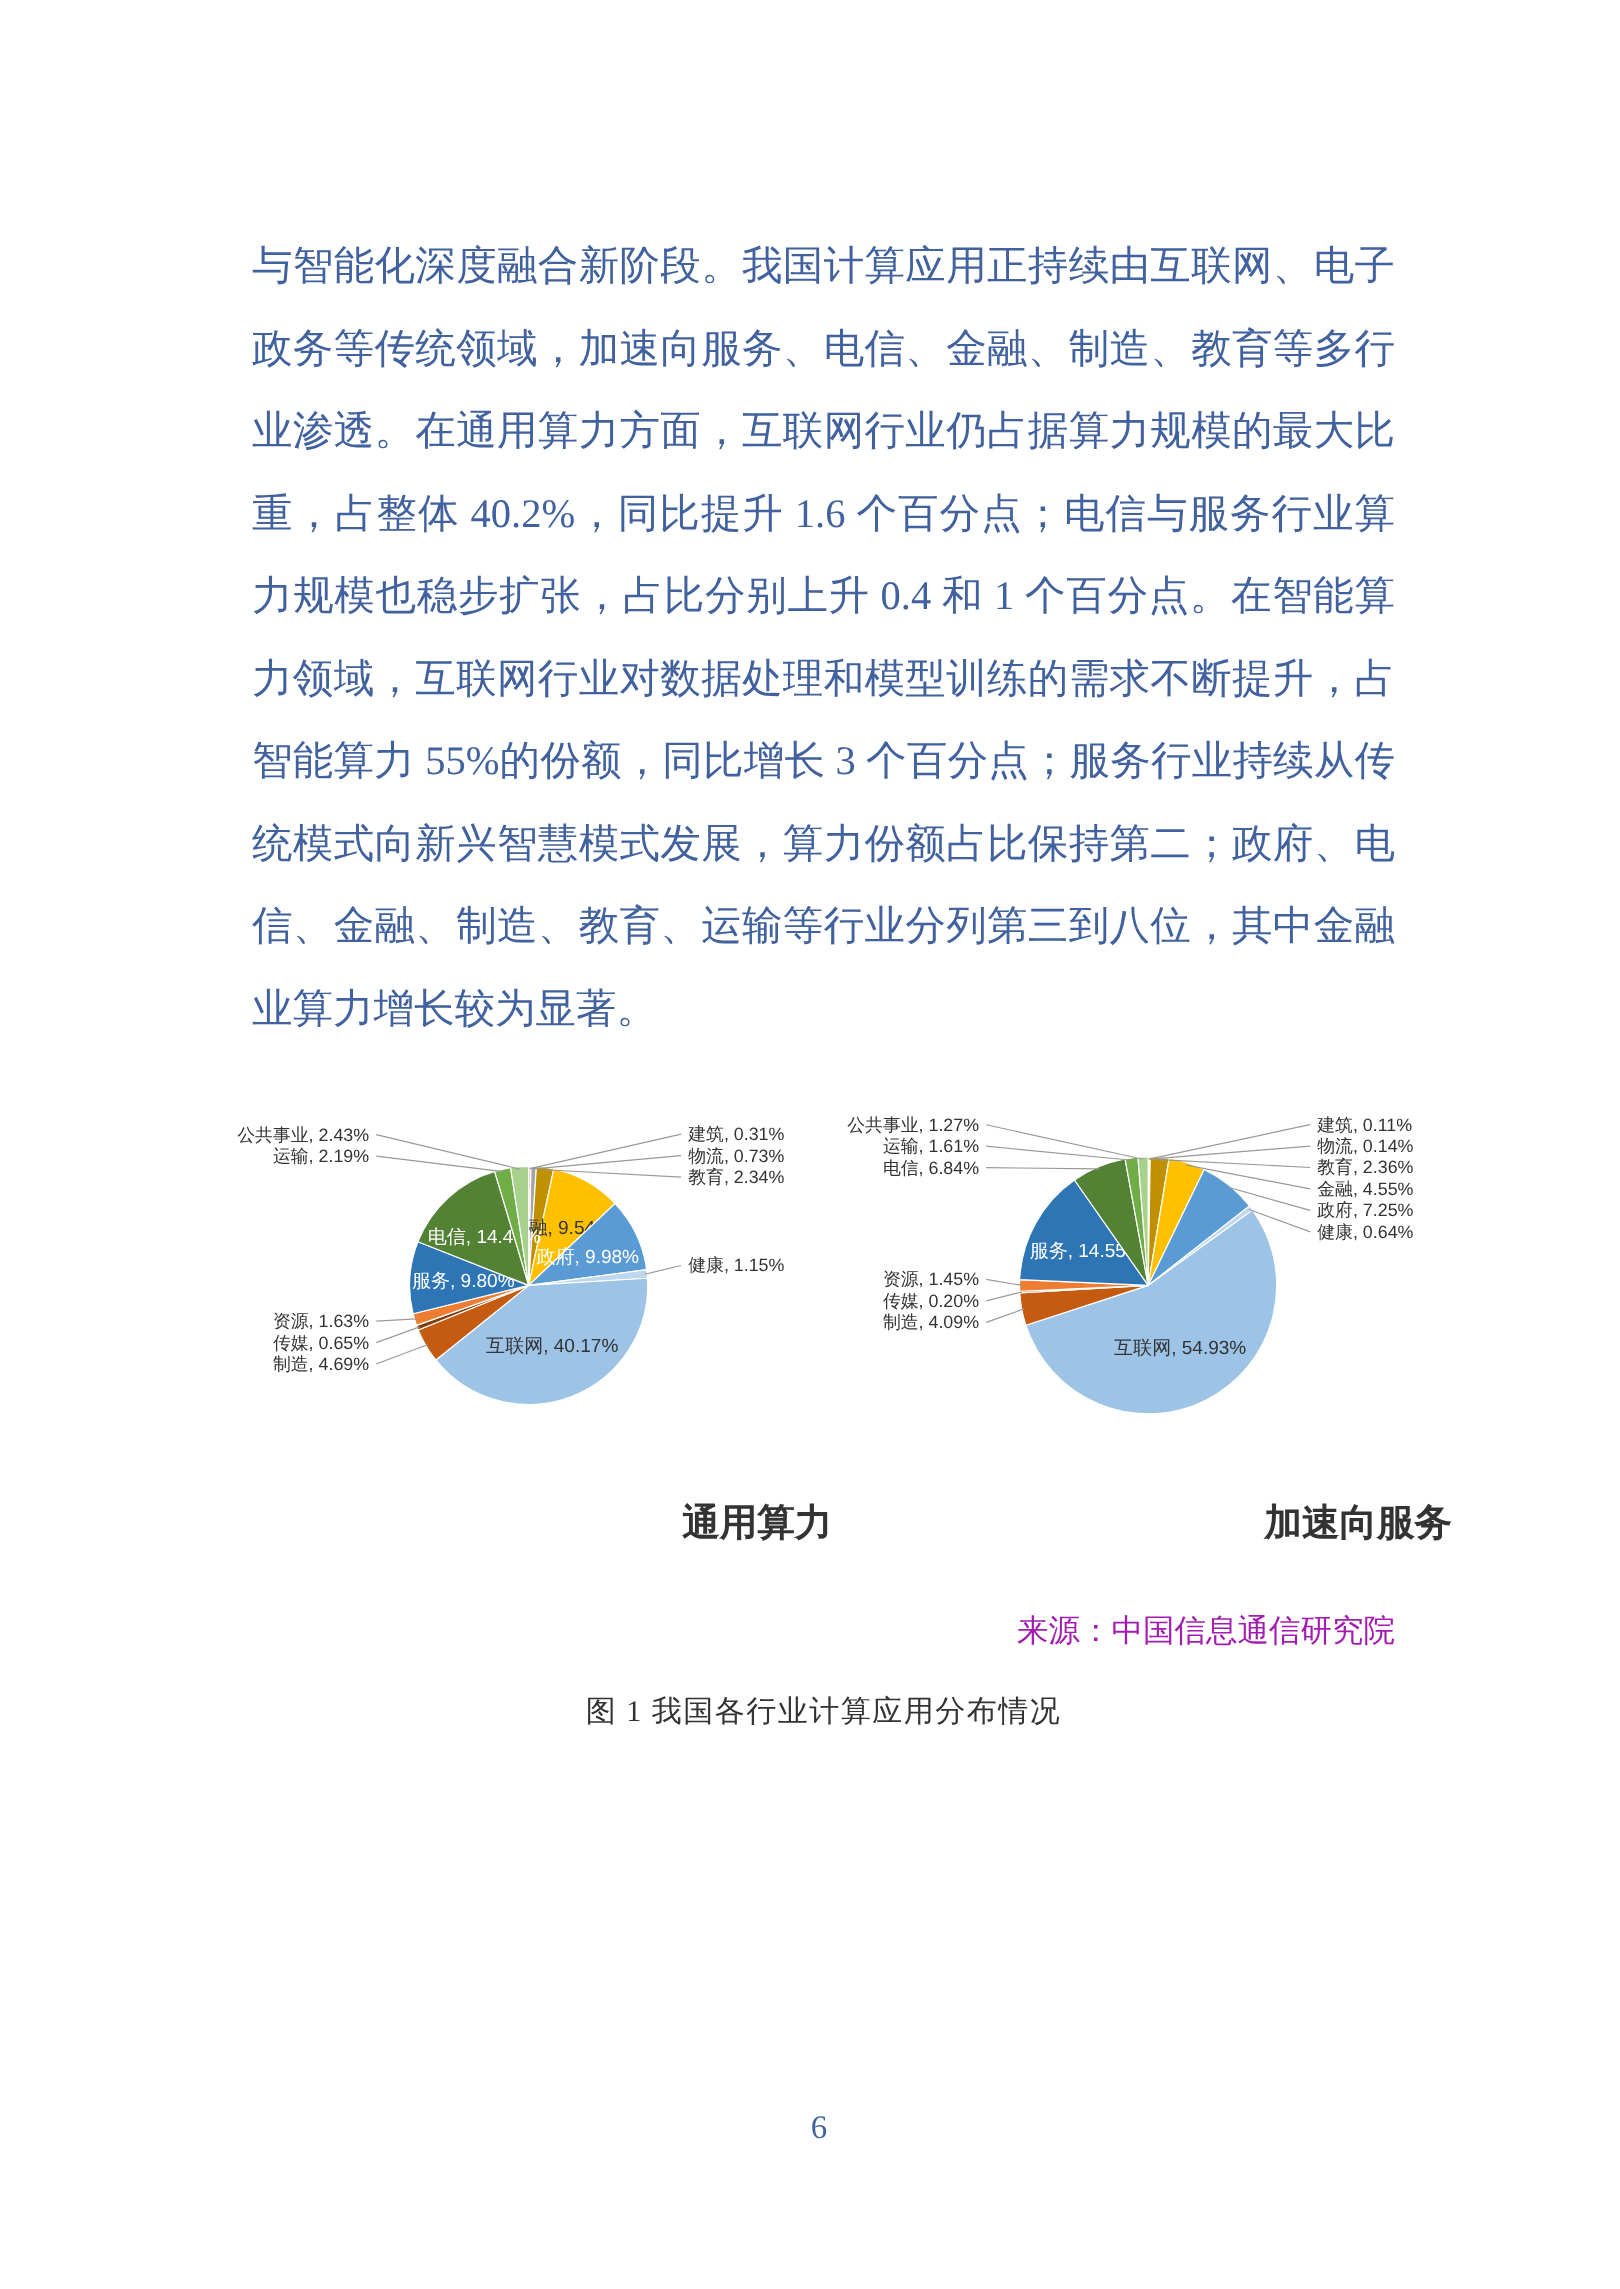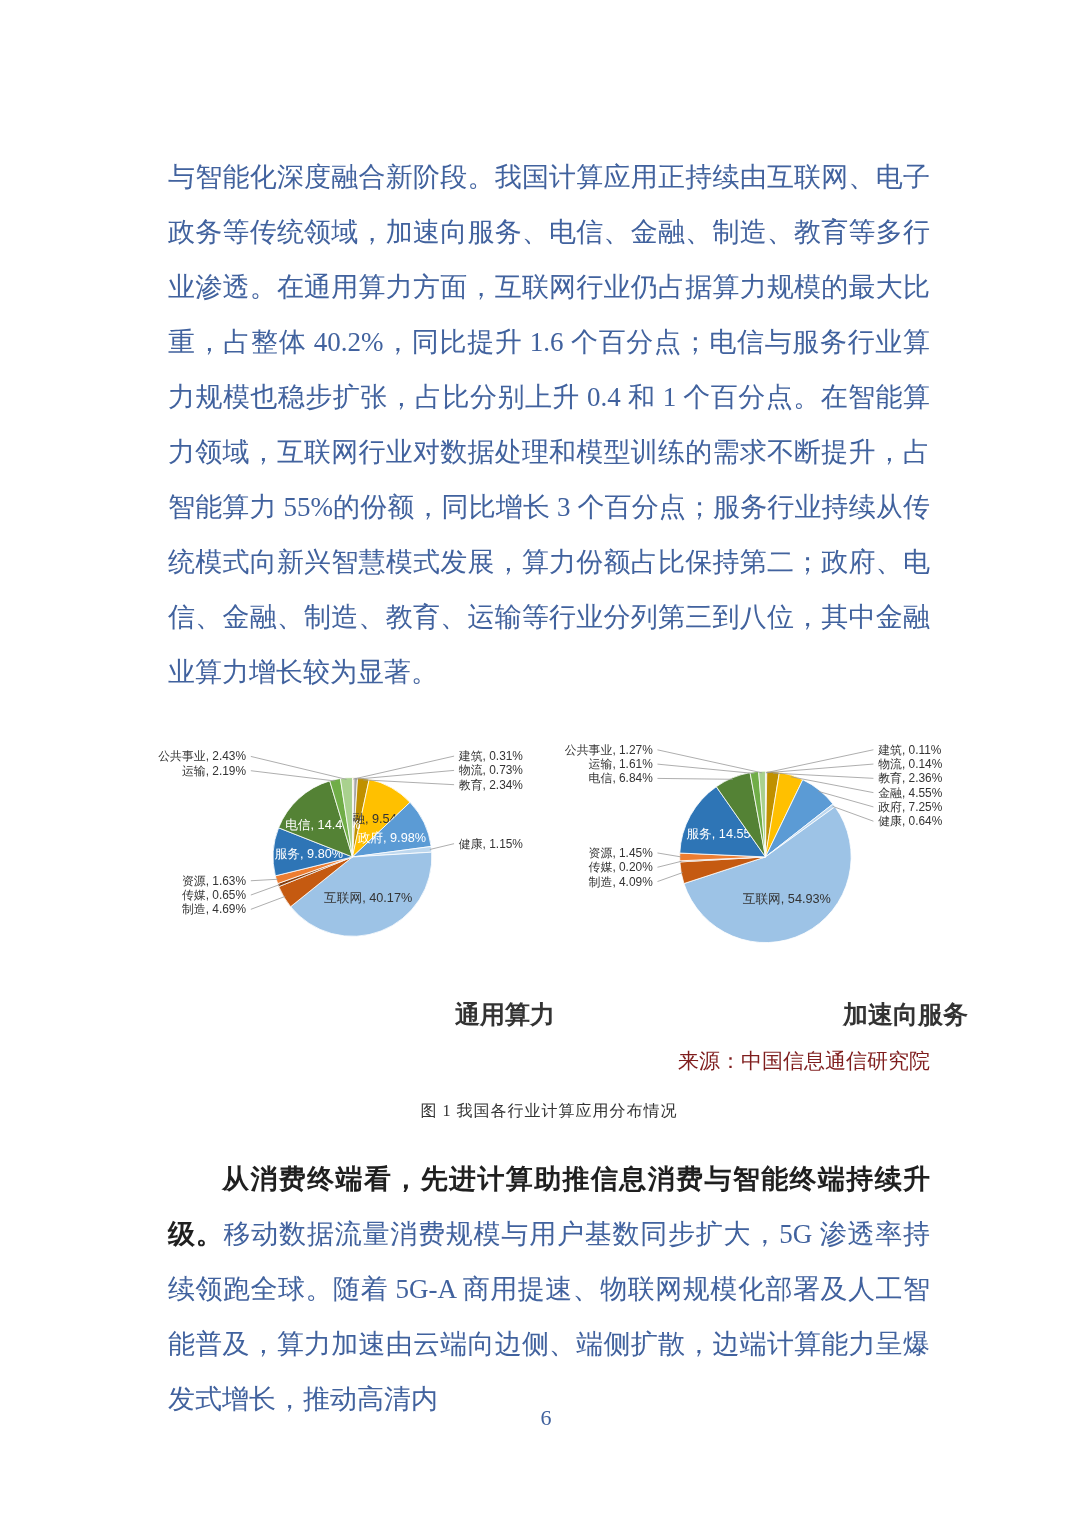"来源：中国信息通信研究院" .source-line { color: #7f1d1d -> #a21caf; margin-top: 16px -> 42px }
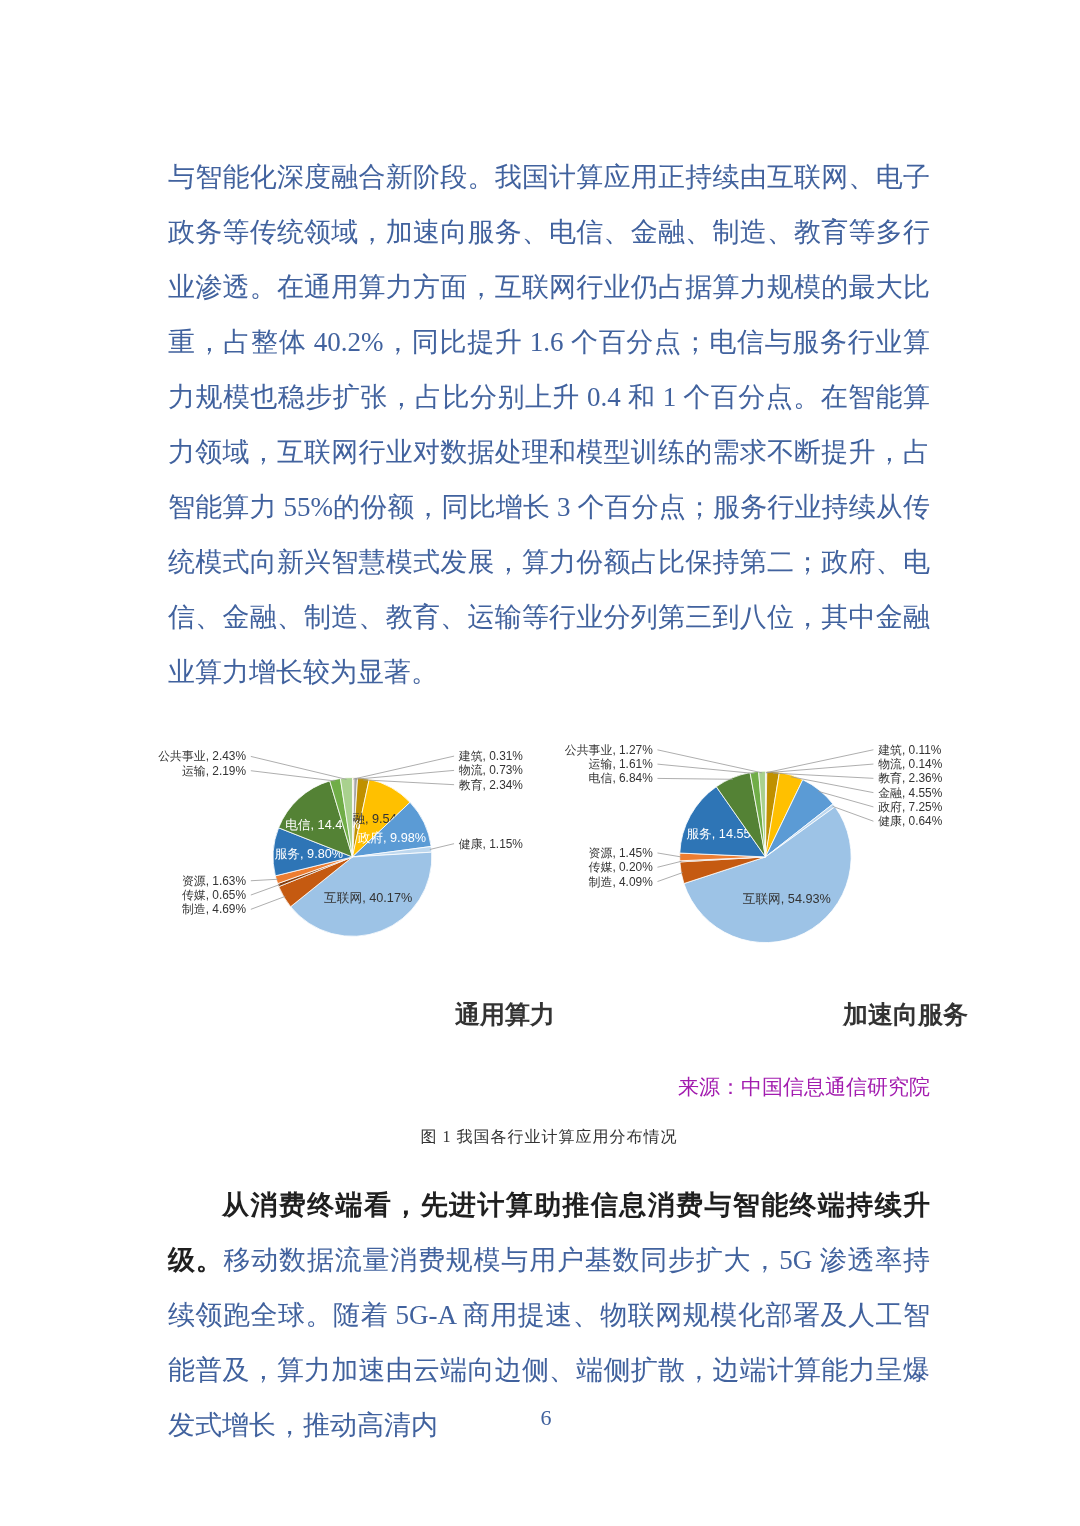"图 1 我国各行业计算应用分布情况" .caption { font-size: 16px -> 20px }
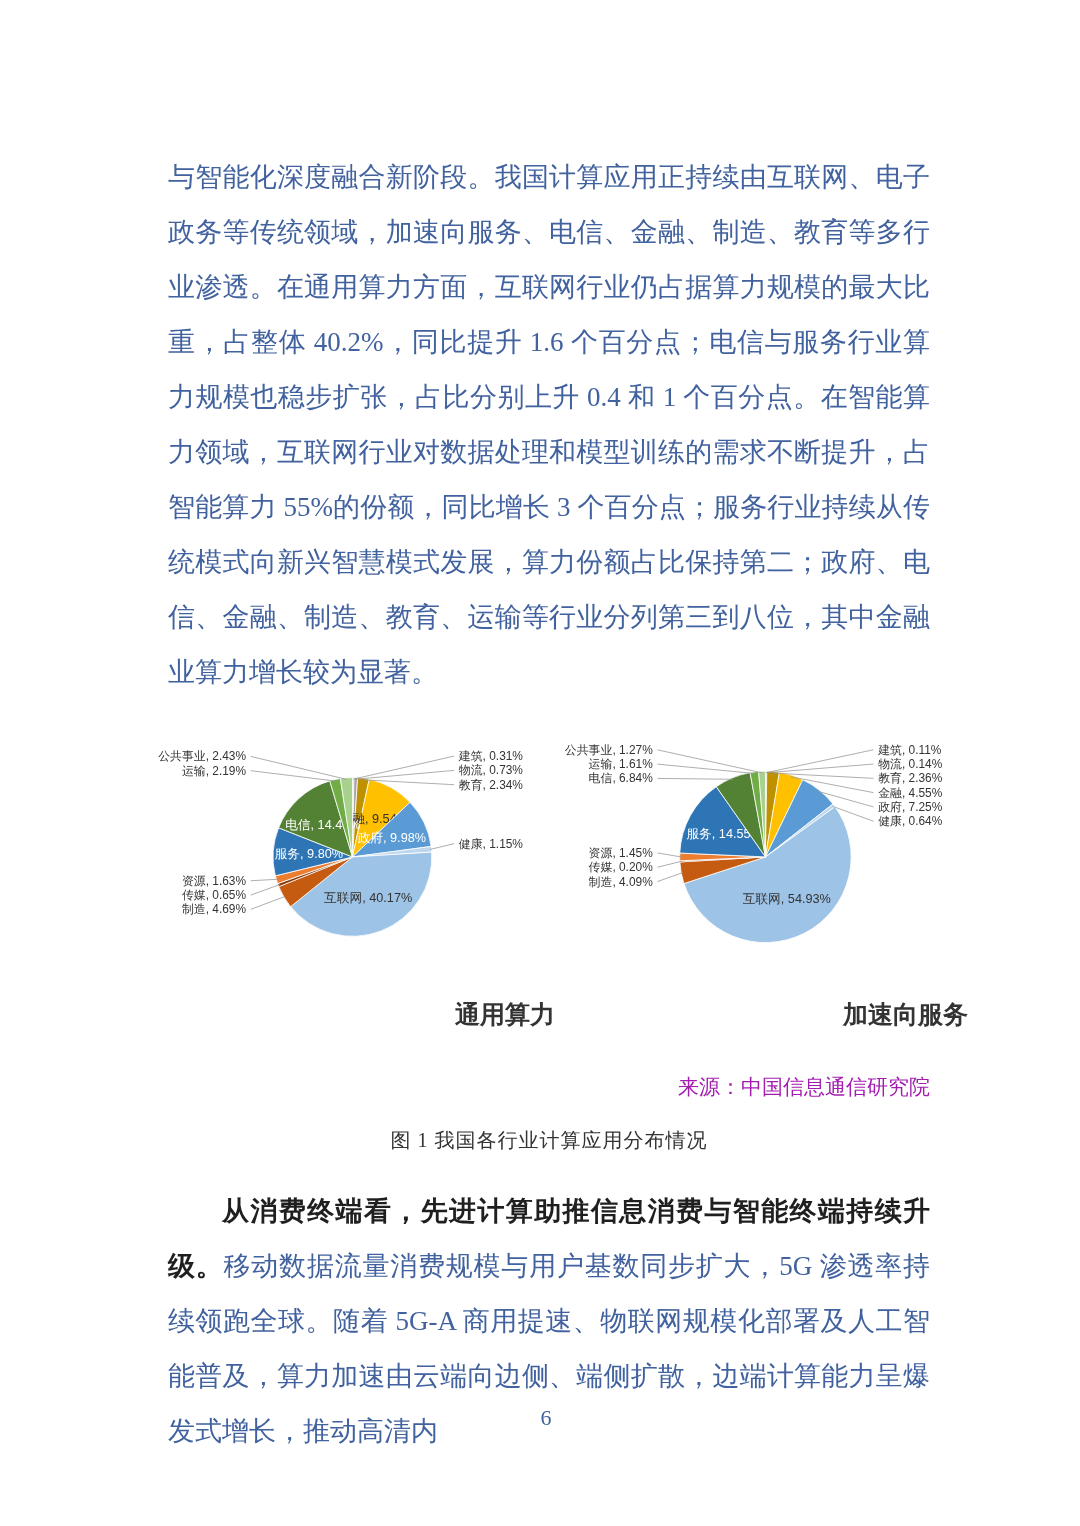"从消费终端看，先进计算助推信息消费与智能终端持续升级。移动数据流量消费规模与用户" p.body-text { html: <p><span>从消费终端看，先进计算助推信息消费与智能终端持续升级。</span><span>移动数据流量消费规模与用户基数同步扩大，5G 渗透率持续领跑全球。随着 5G-A 商用提速、物联网规模化部署及人工智能普及，算力加速由云端向边侧、端侧扩散，边端计算能力呈爆发式增长，推动高清内</span></p> -> none }
